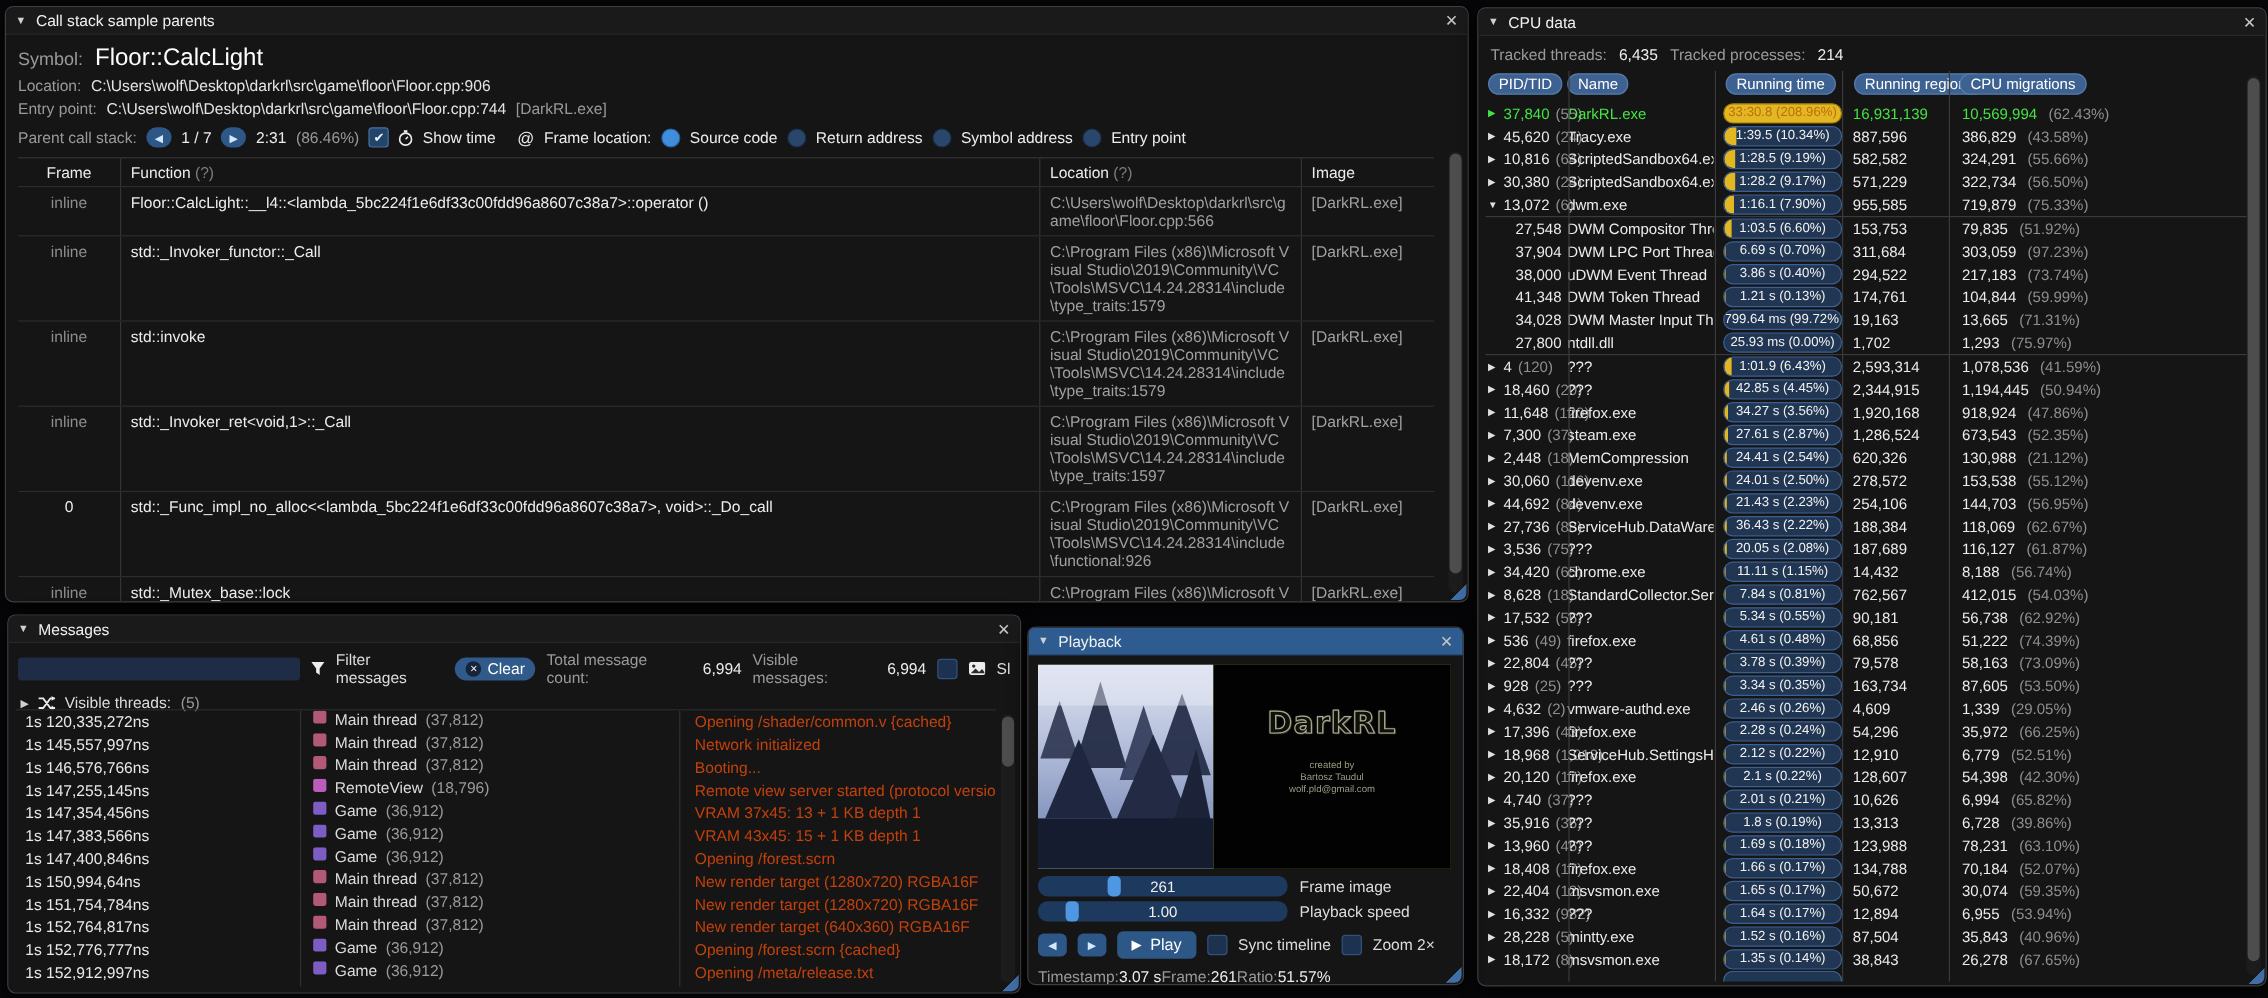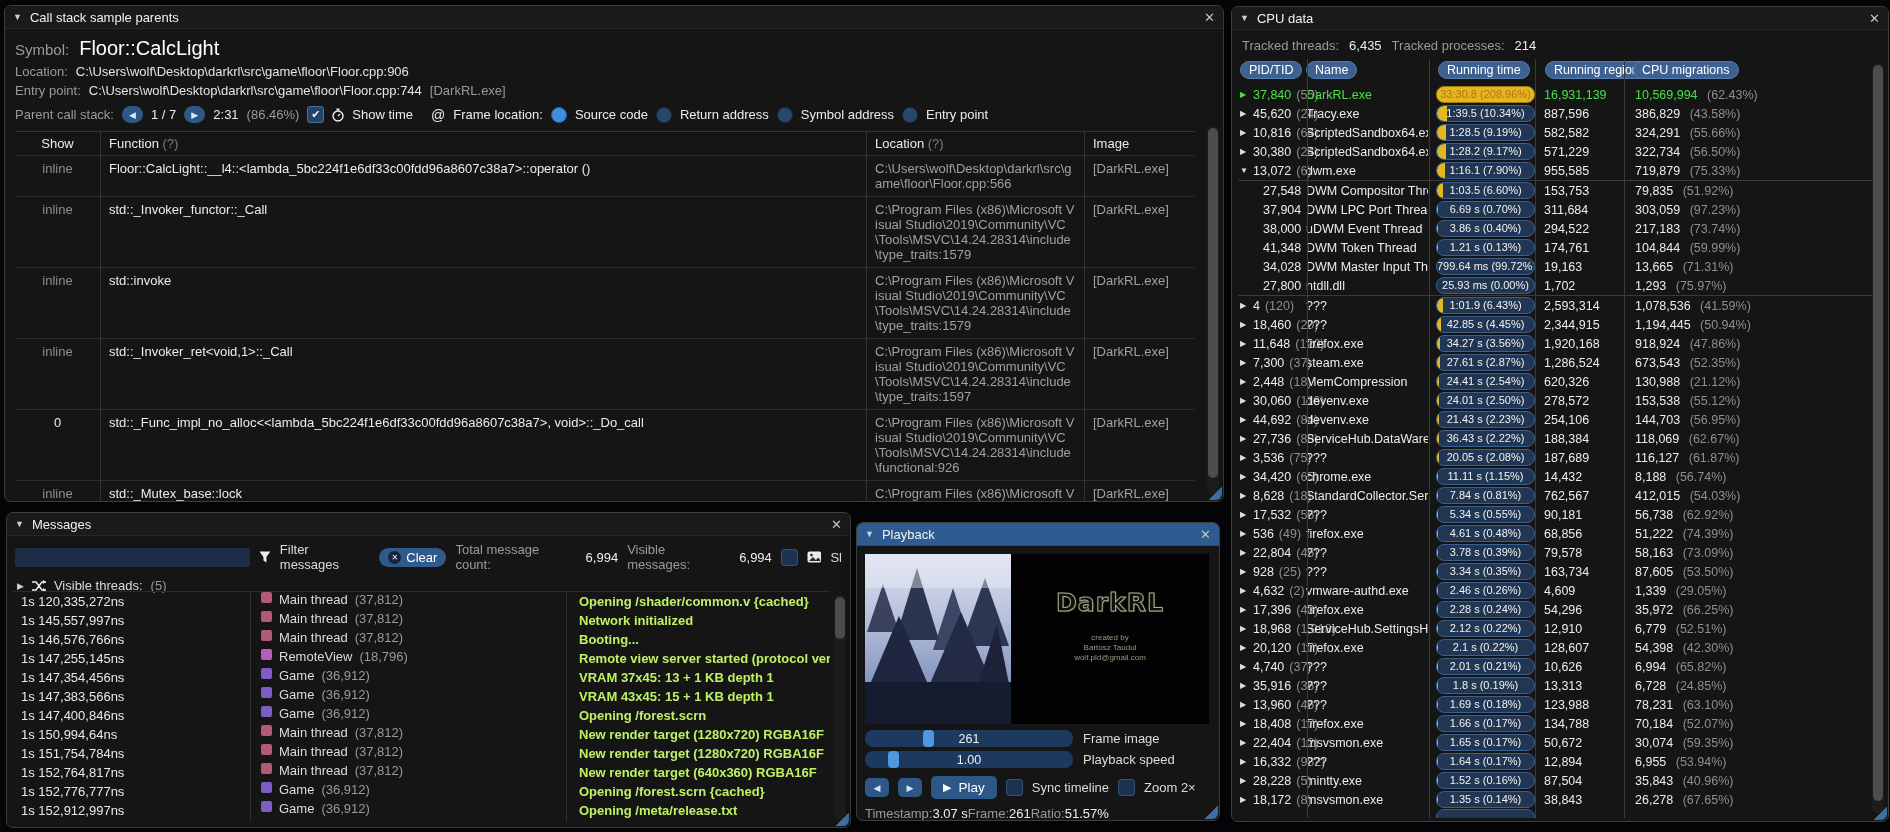"Show" div { text: Show -> Frame }
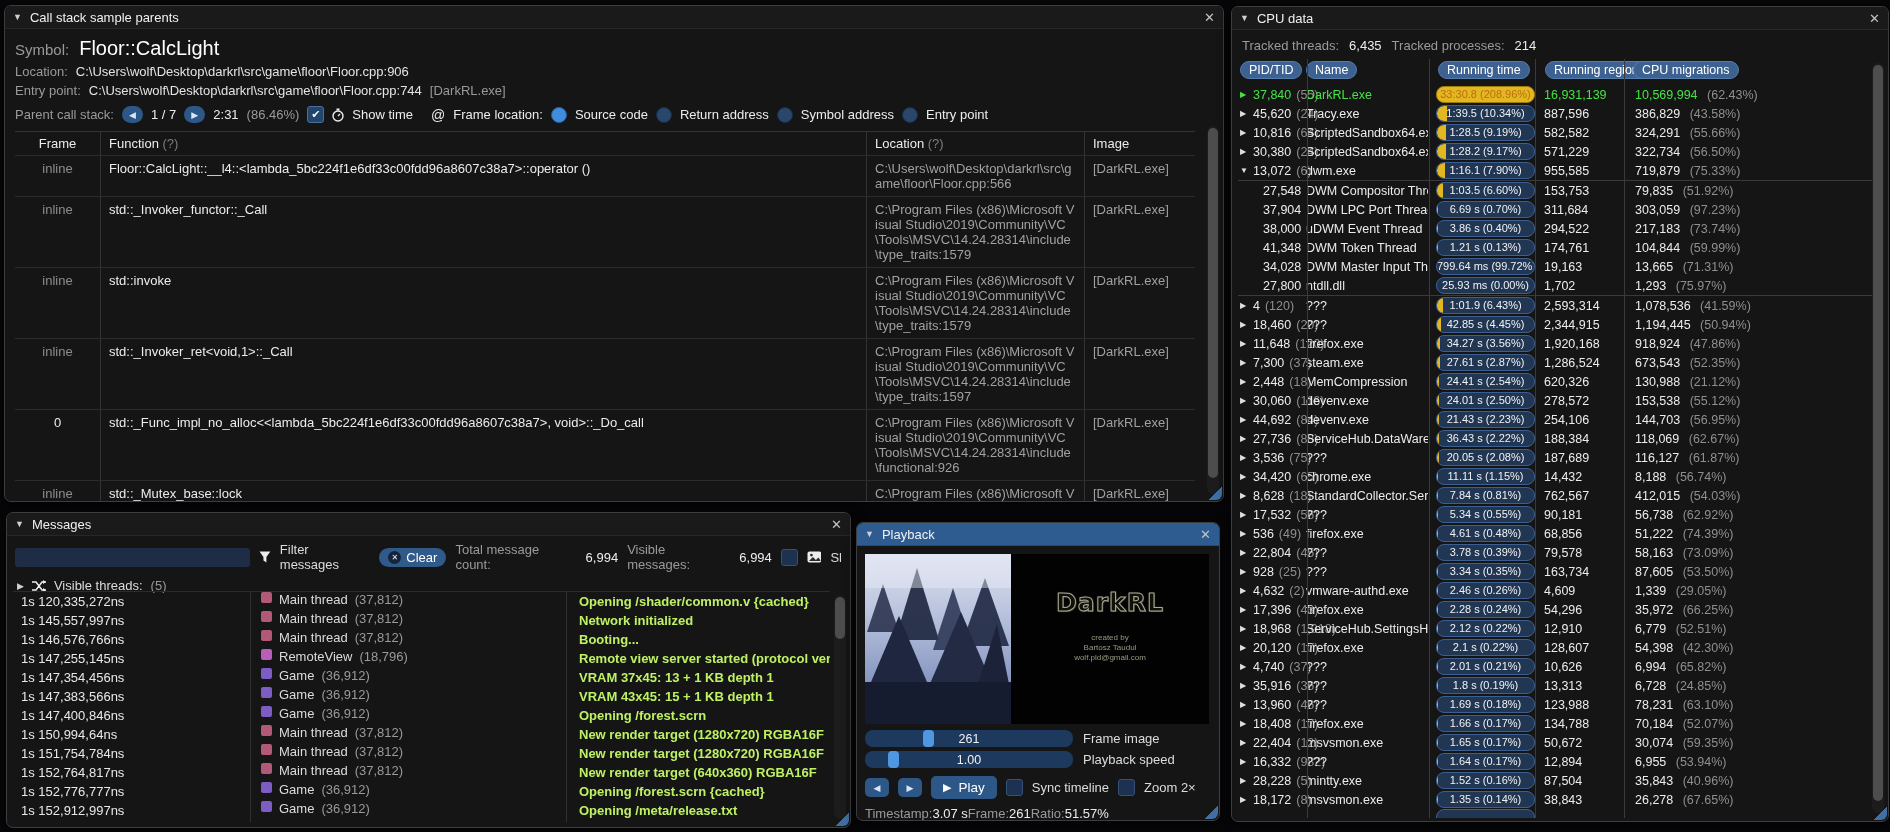"Opening /shader/common.v {cached}" .msg-txt { color: #bef264 -> #c2410c; font-weight: bold -> none }
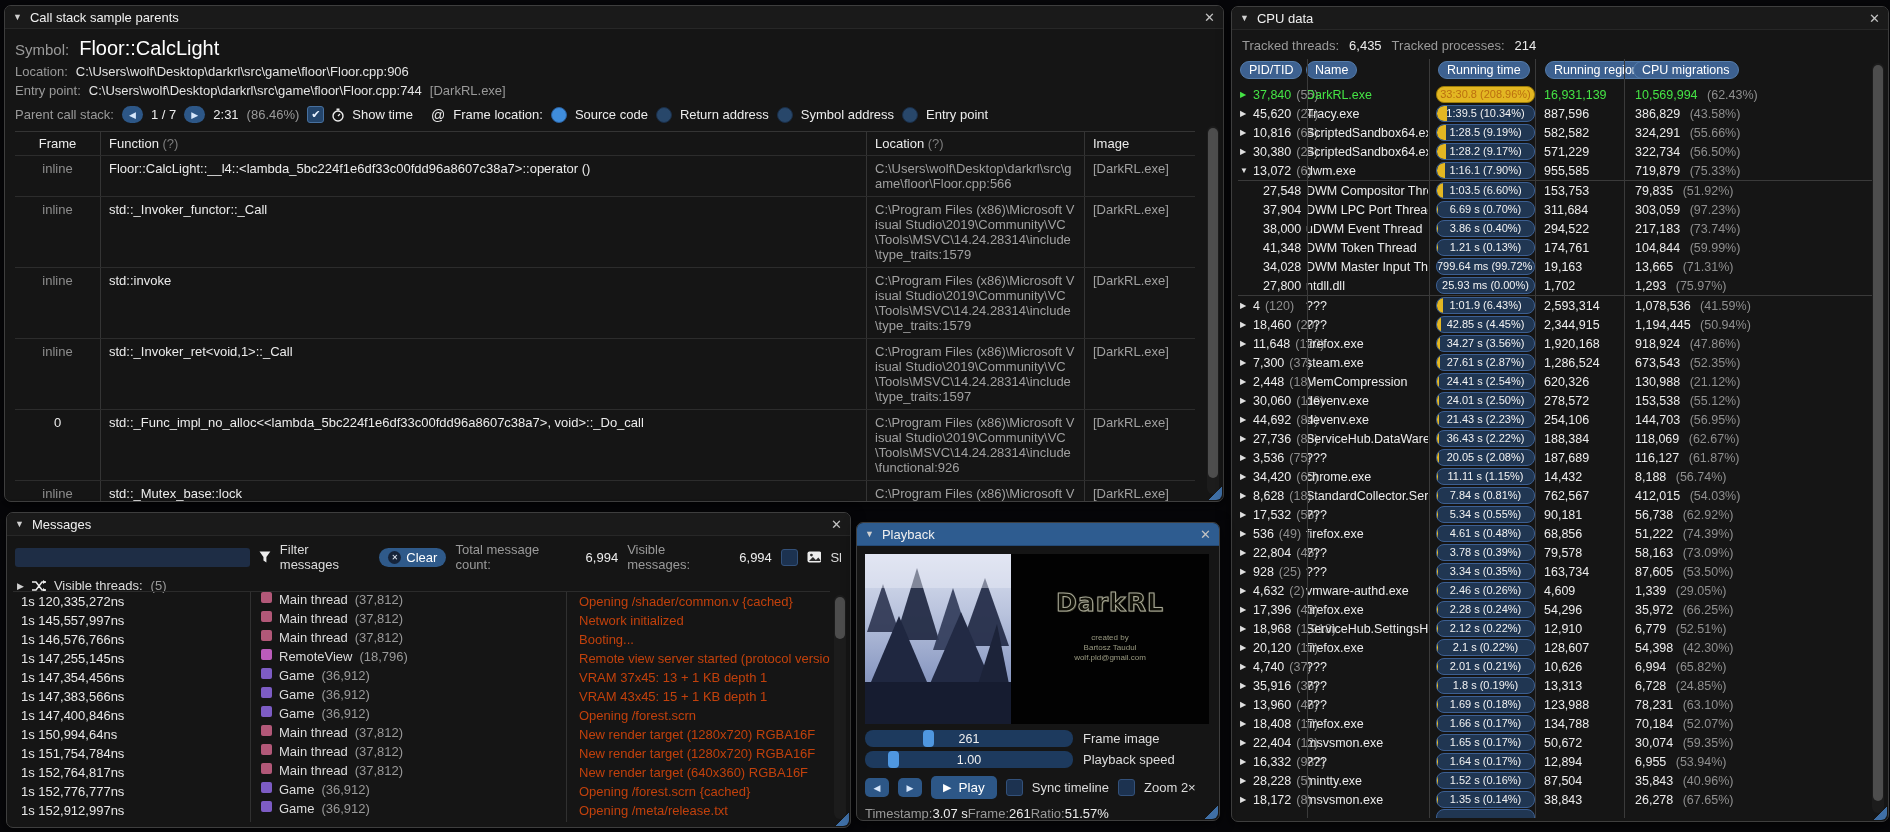"(24.85%)" span.migp { text: 24.85% -> 39.86% }
